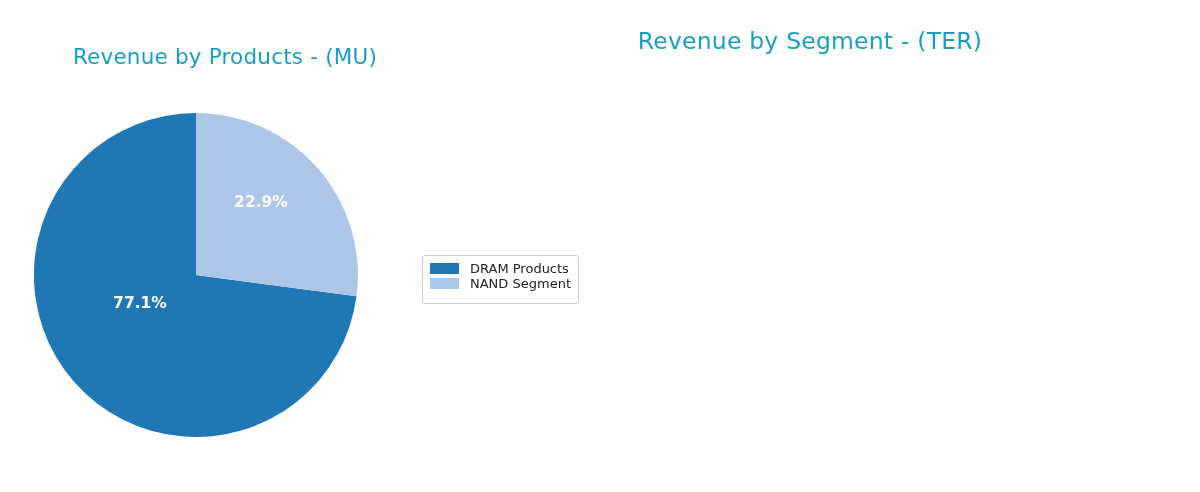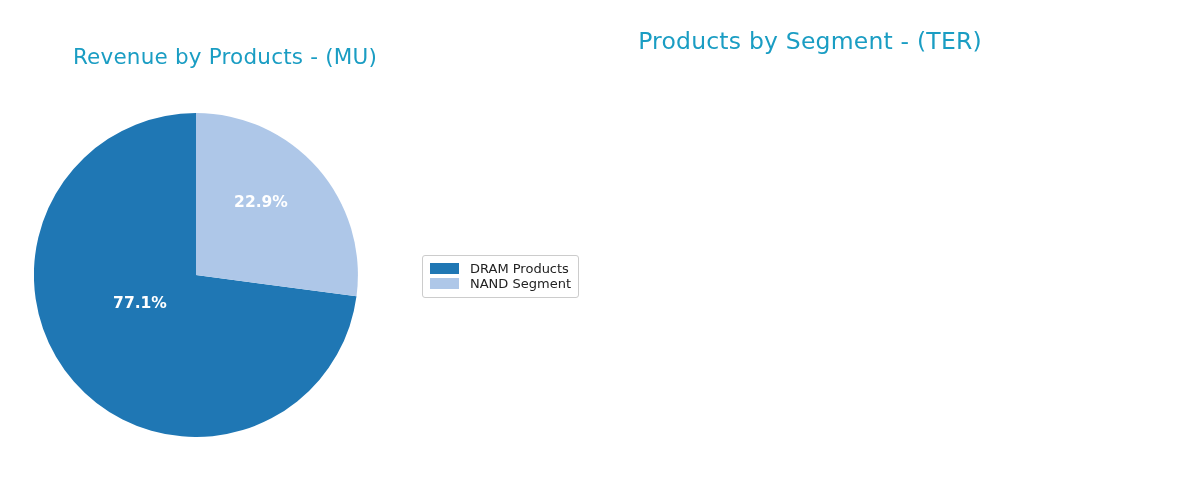"Products by Segment - (TER)" div.chart-title { text: Products -> Revenue }
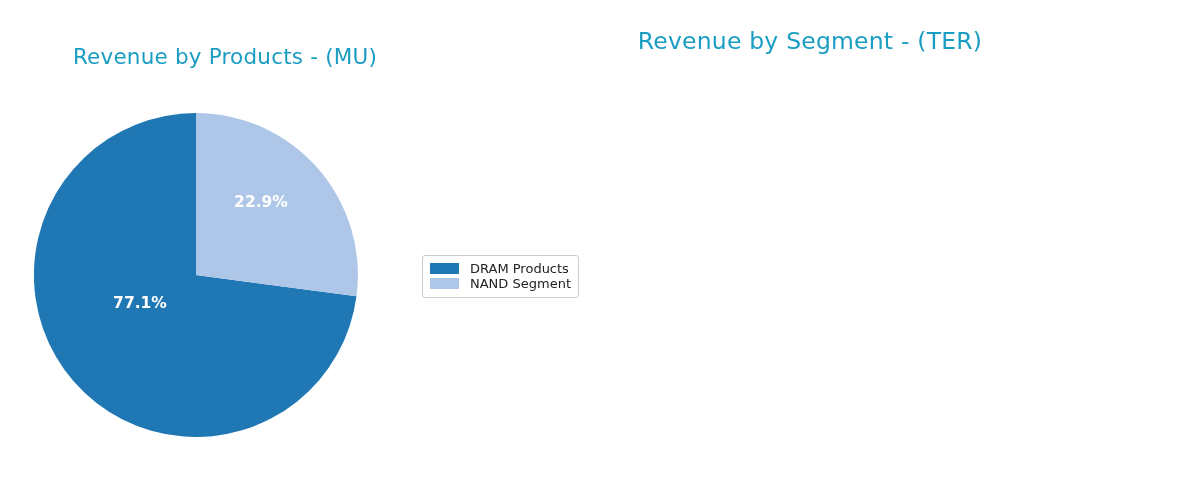"DRAM Products" .legend { padding: 5px 7px 6px 7px -> 5px 7px 12px 7px }
